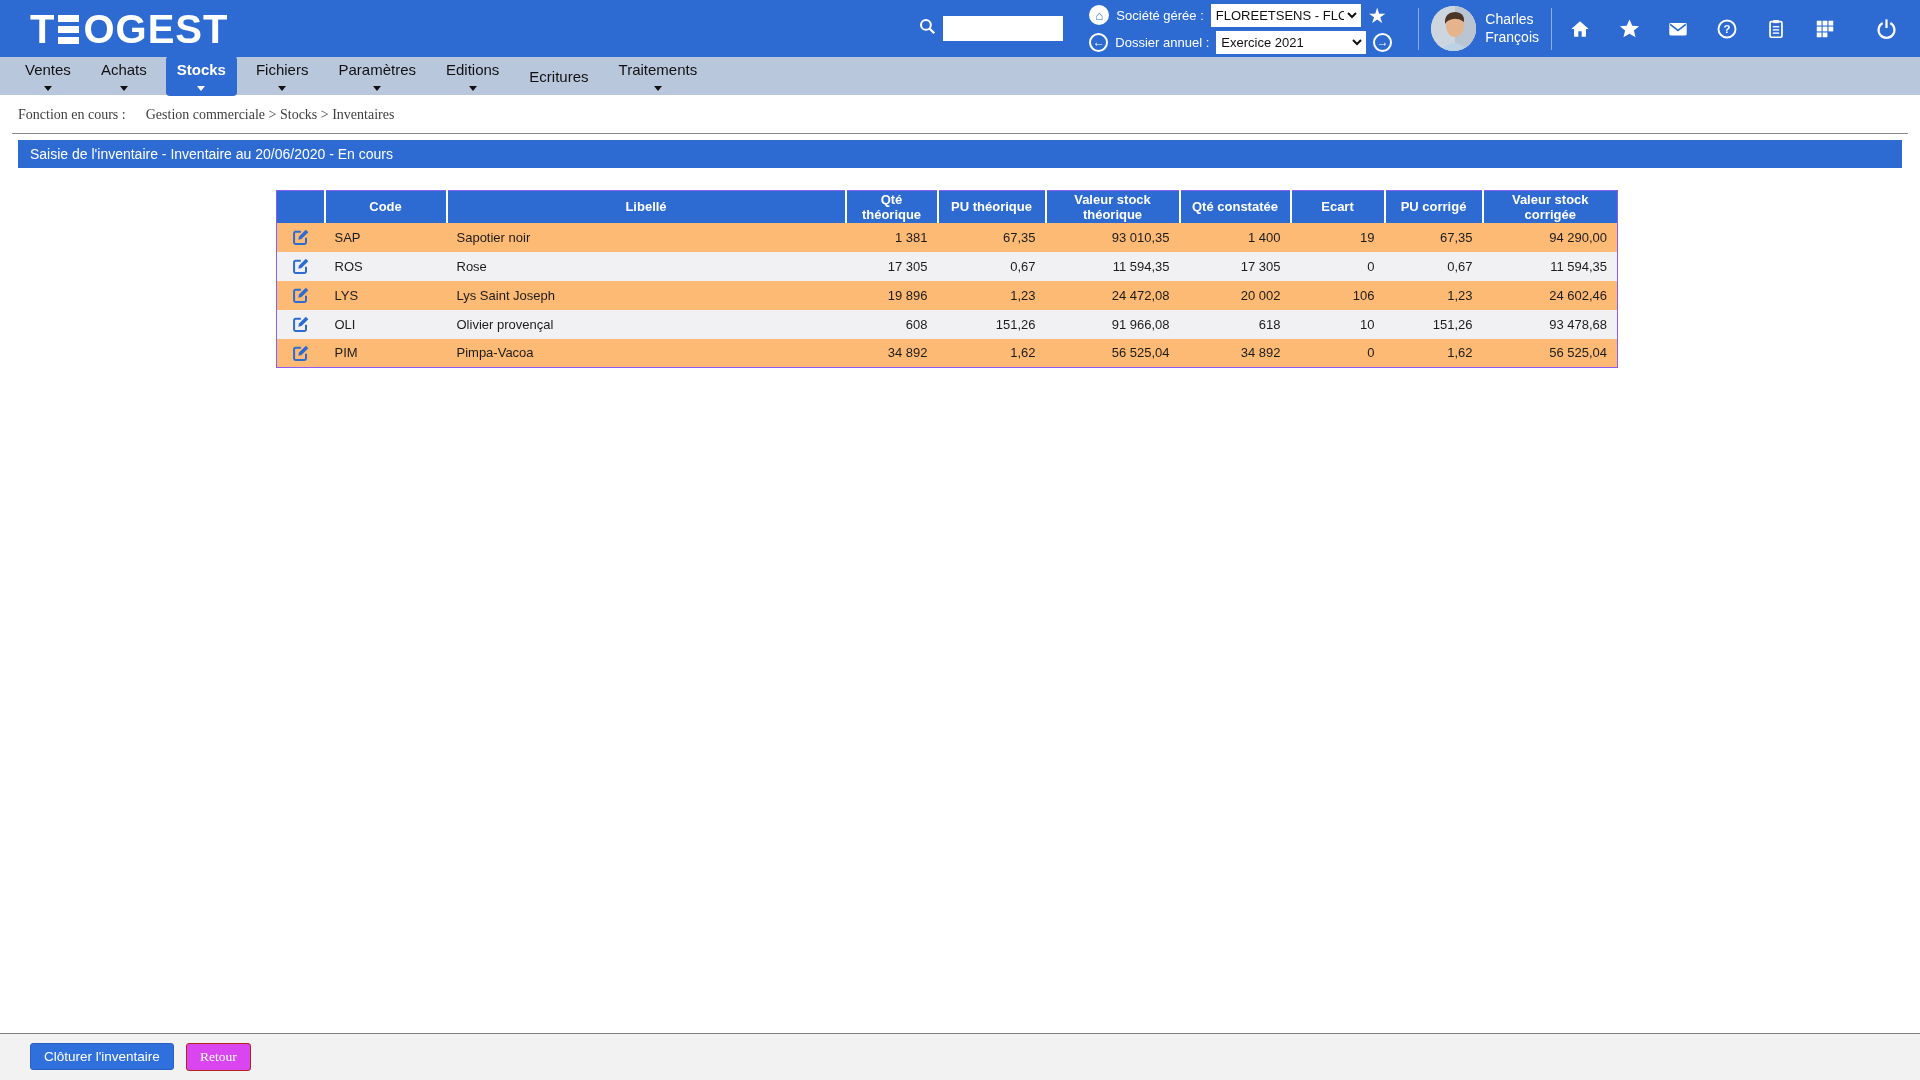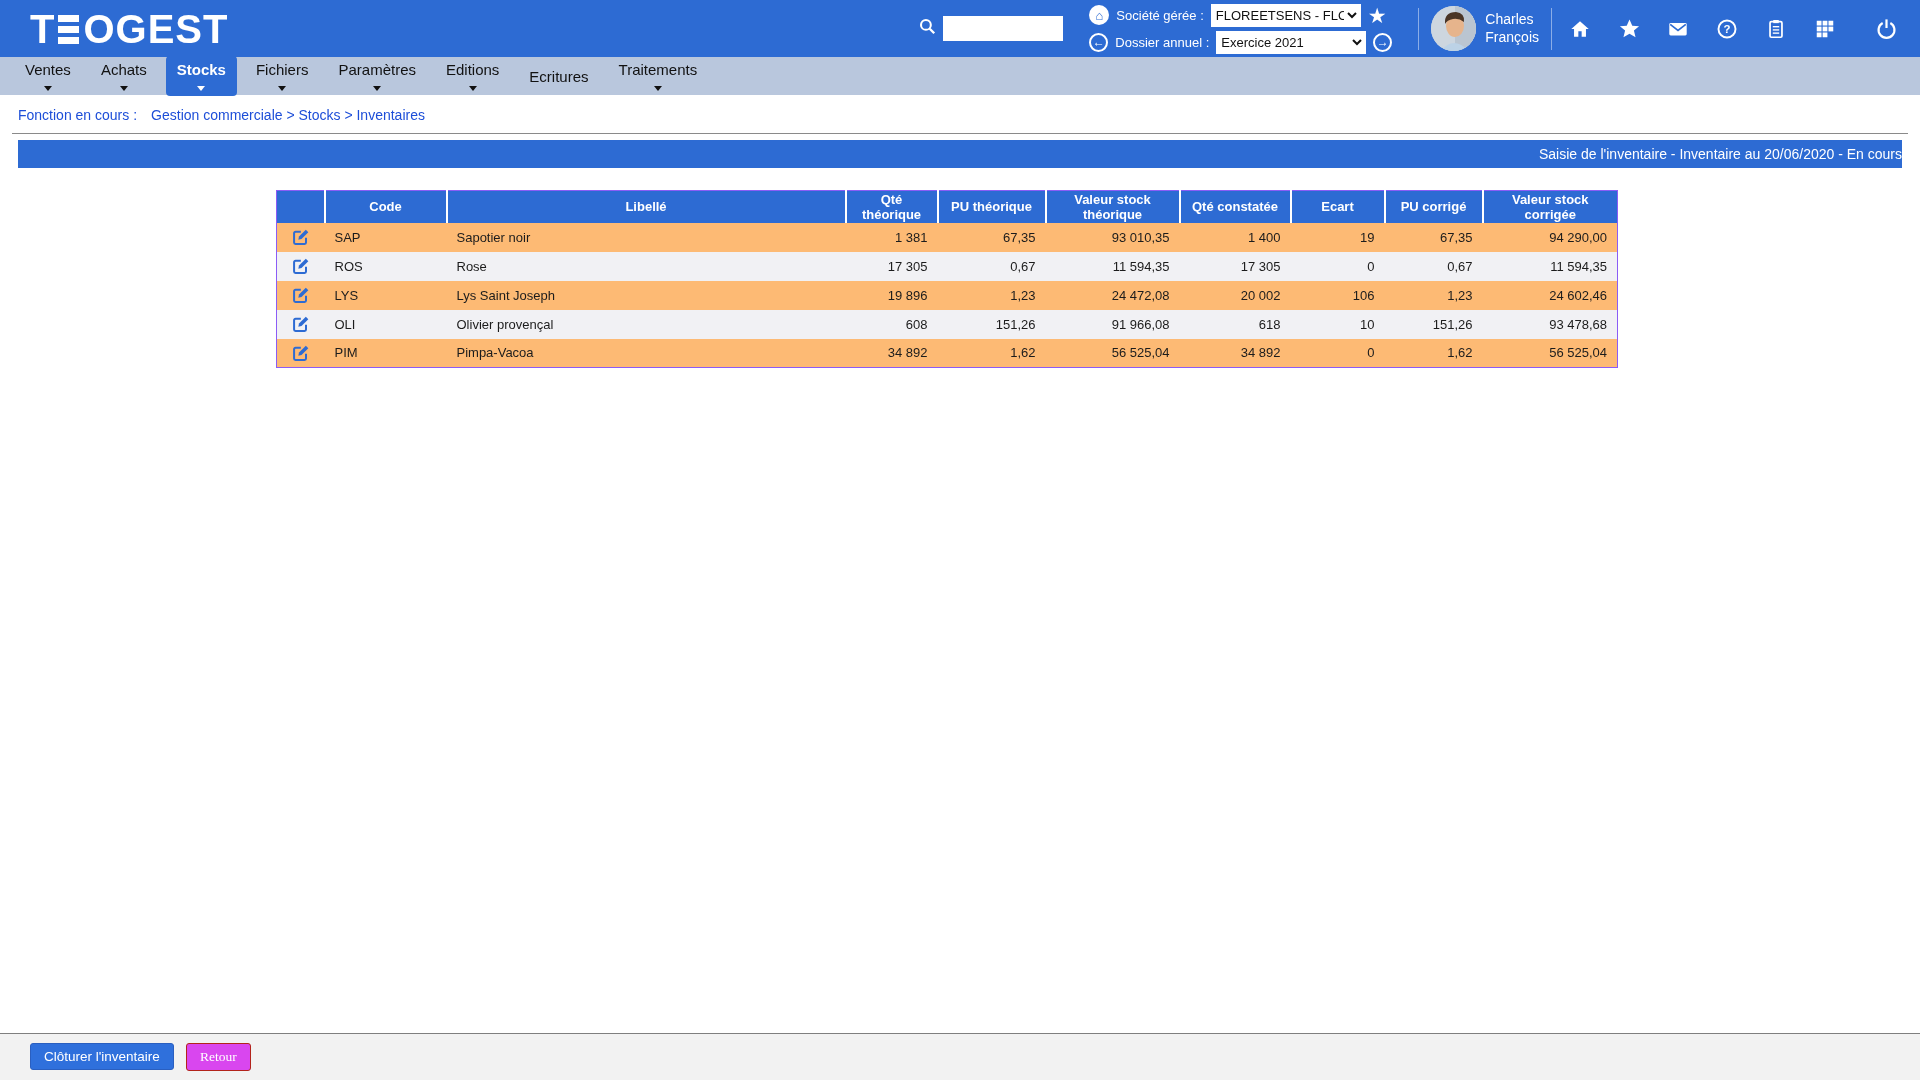"Fonction en cours :" .crumb-row { color: #1d4ed8 -> #404040; font-family: none -> Liberation Serif, serif; gap: 14px -> 20px }
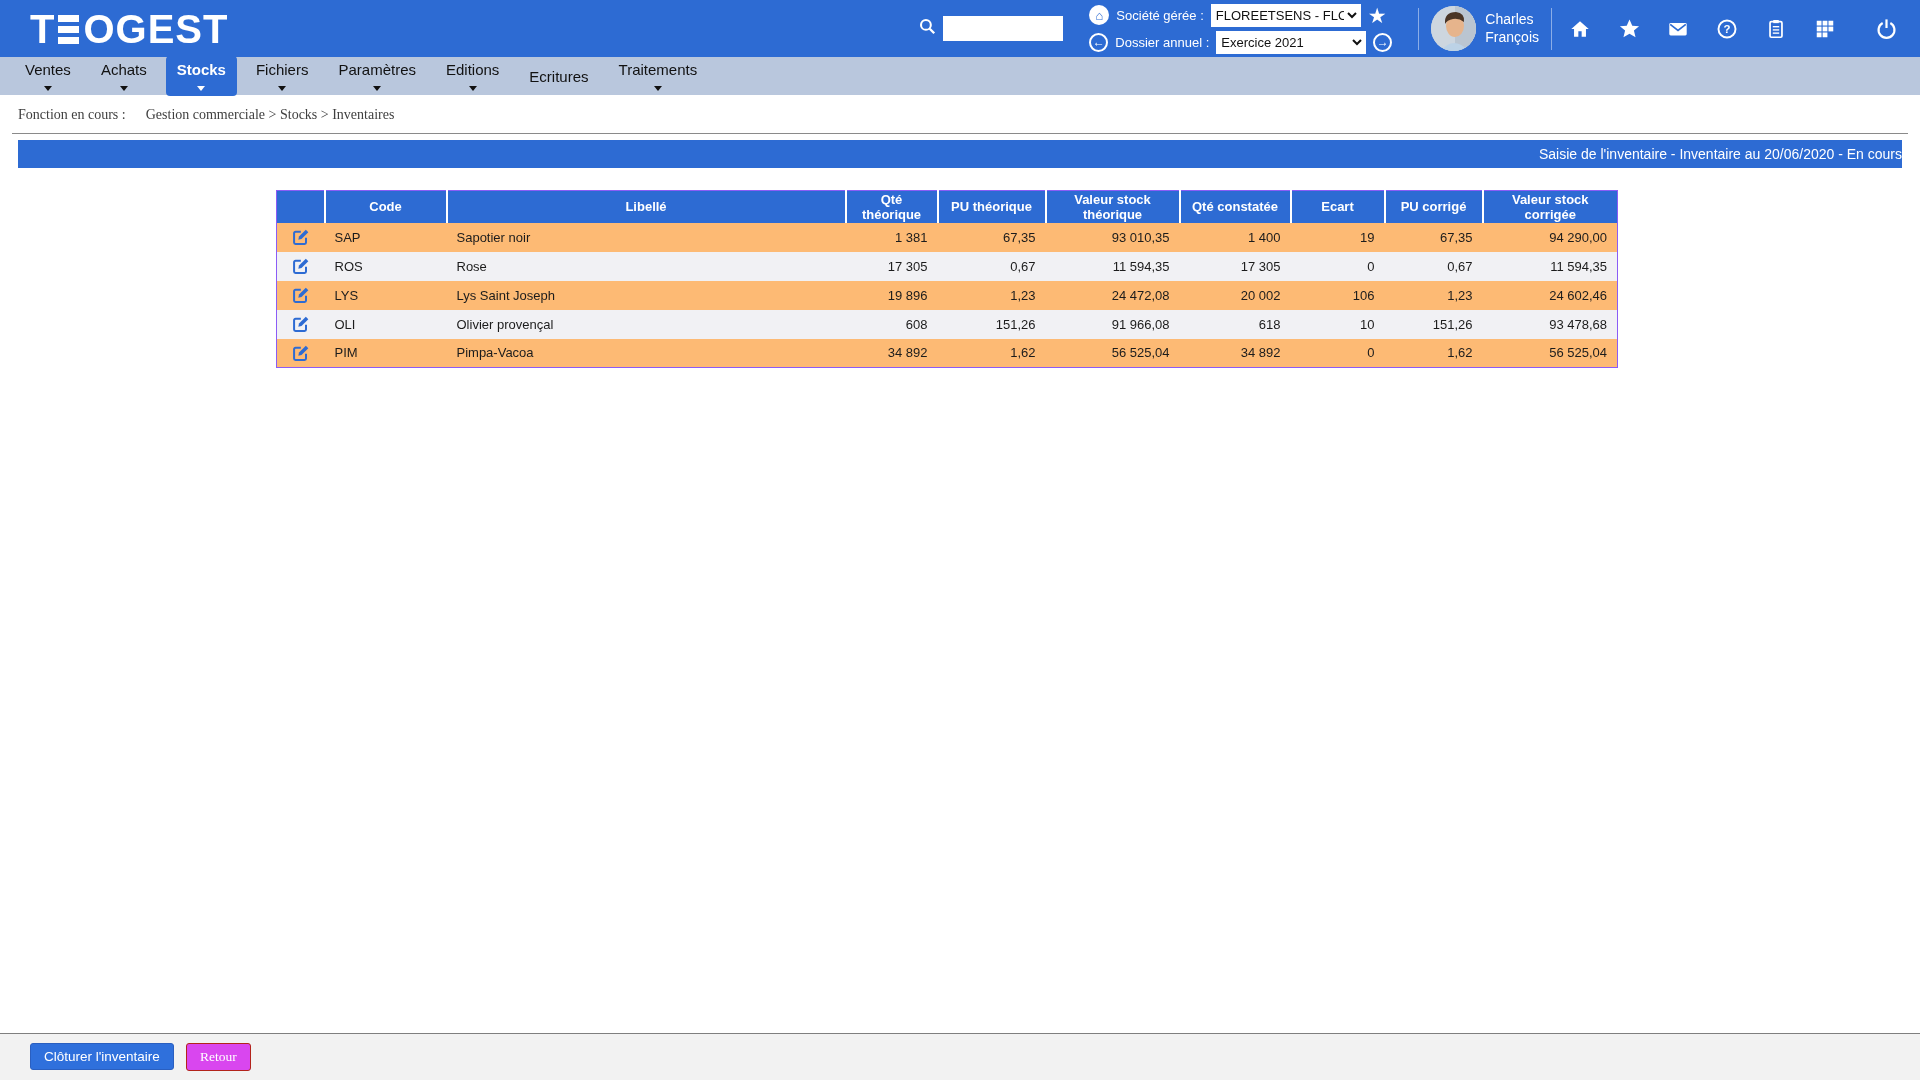"Saisie de l'inventaire - Inventaire" .titlebar { justify-content: flex-end -> none }
